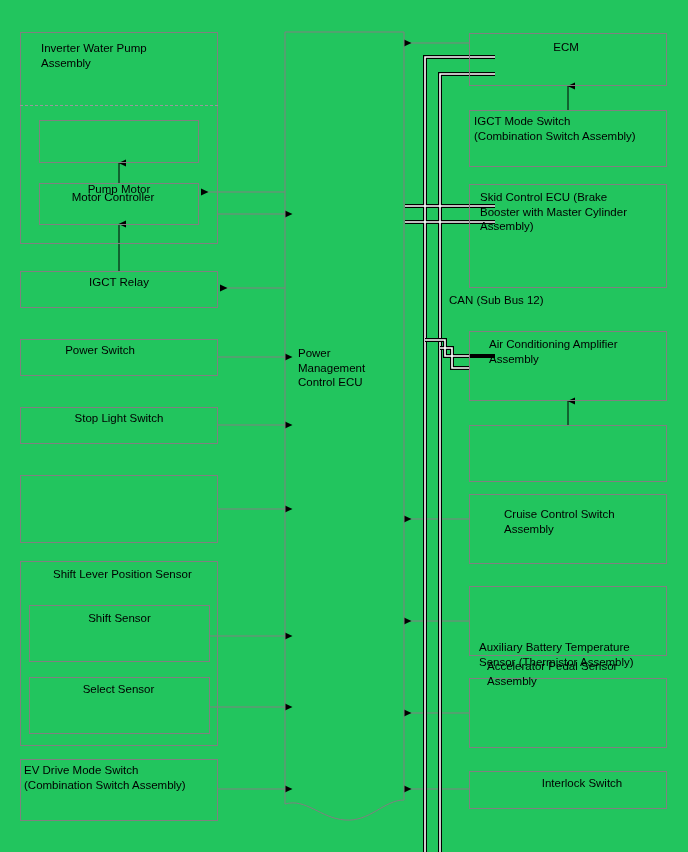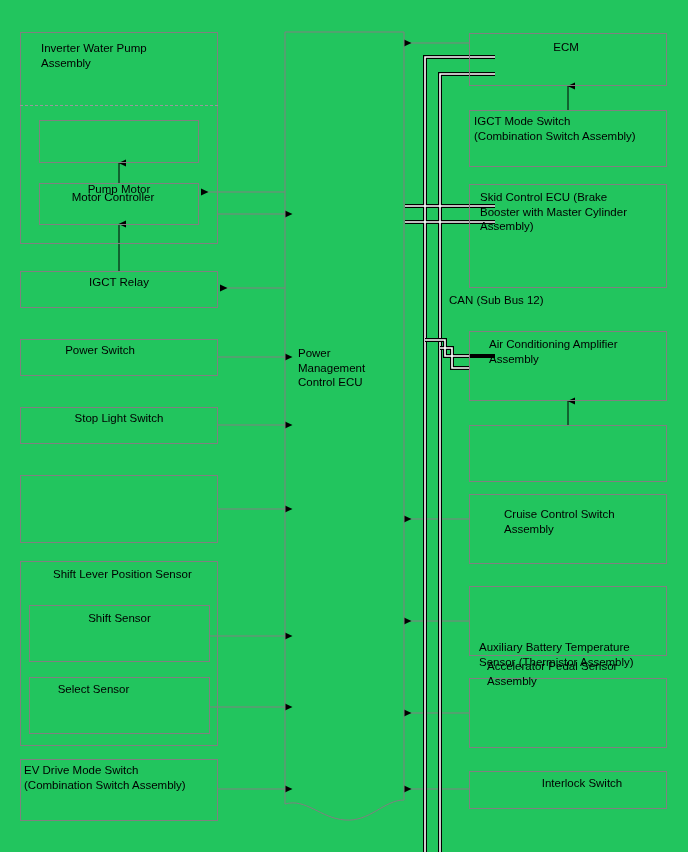"Select Sensor" div.node-label { left: 21px -> 46px }
